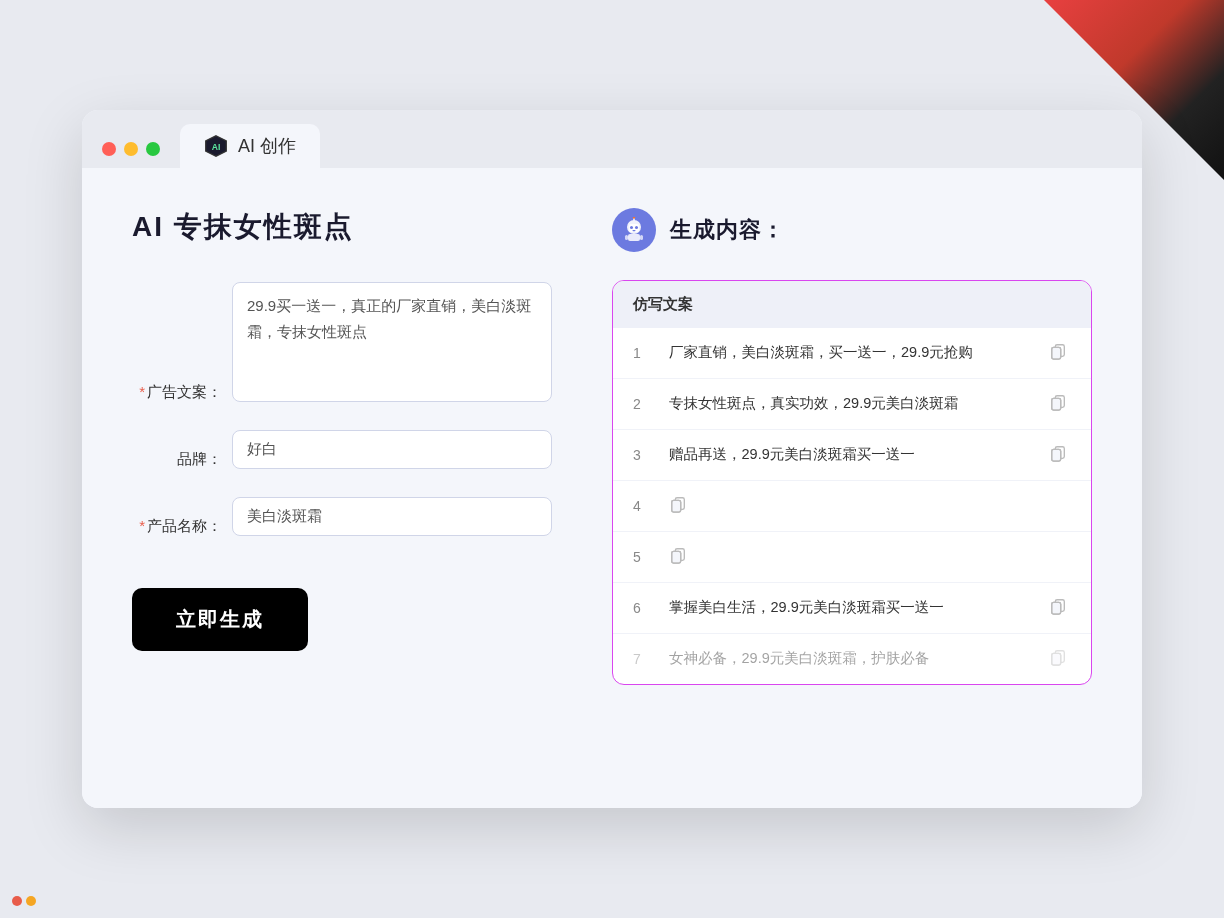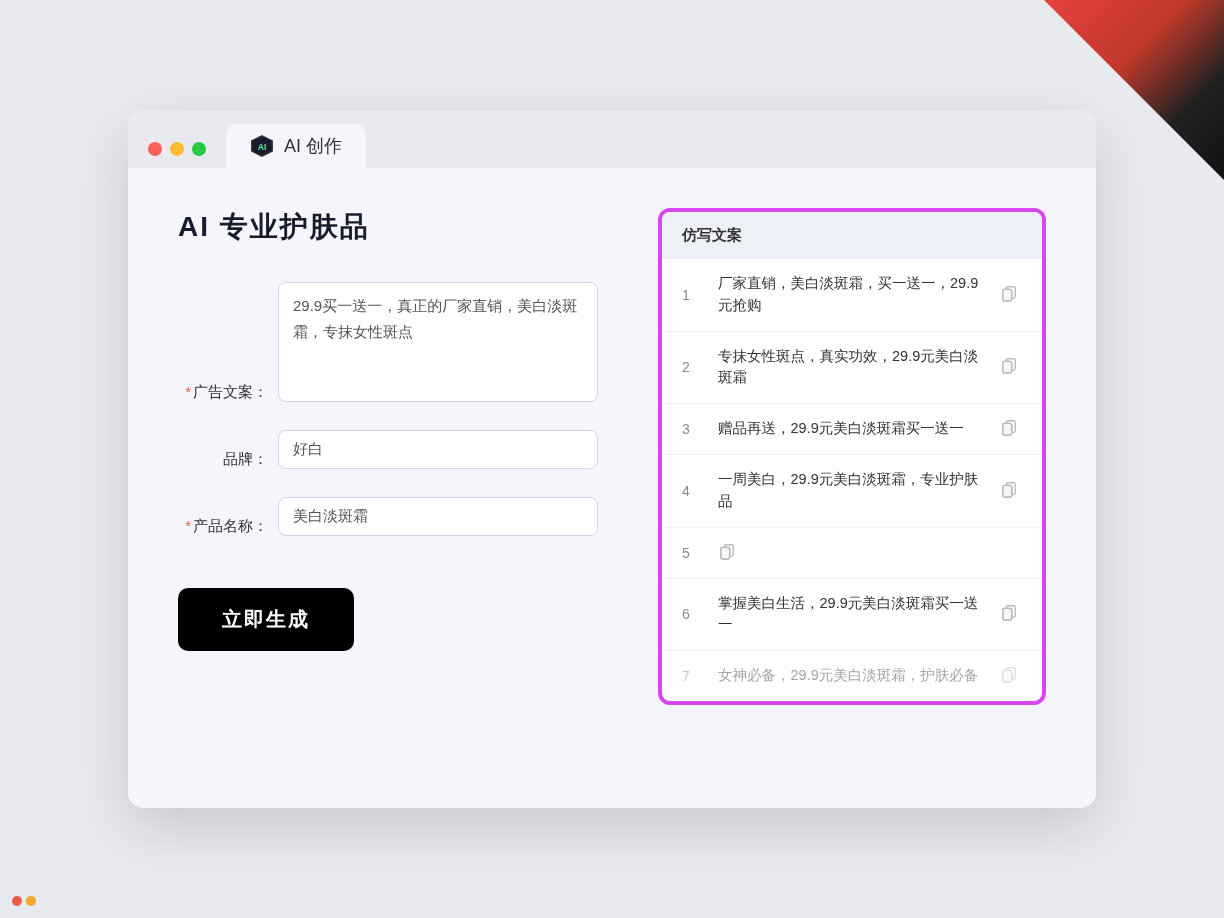"AI" .browser-window { width: 968px -> 1060px }
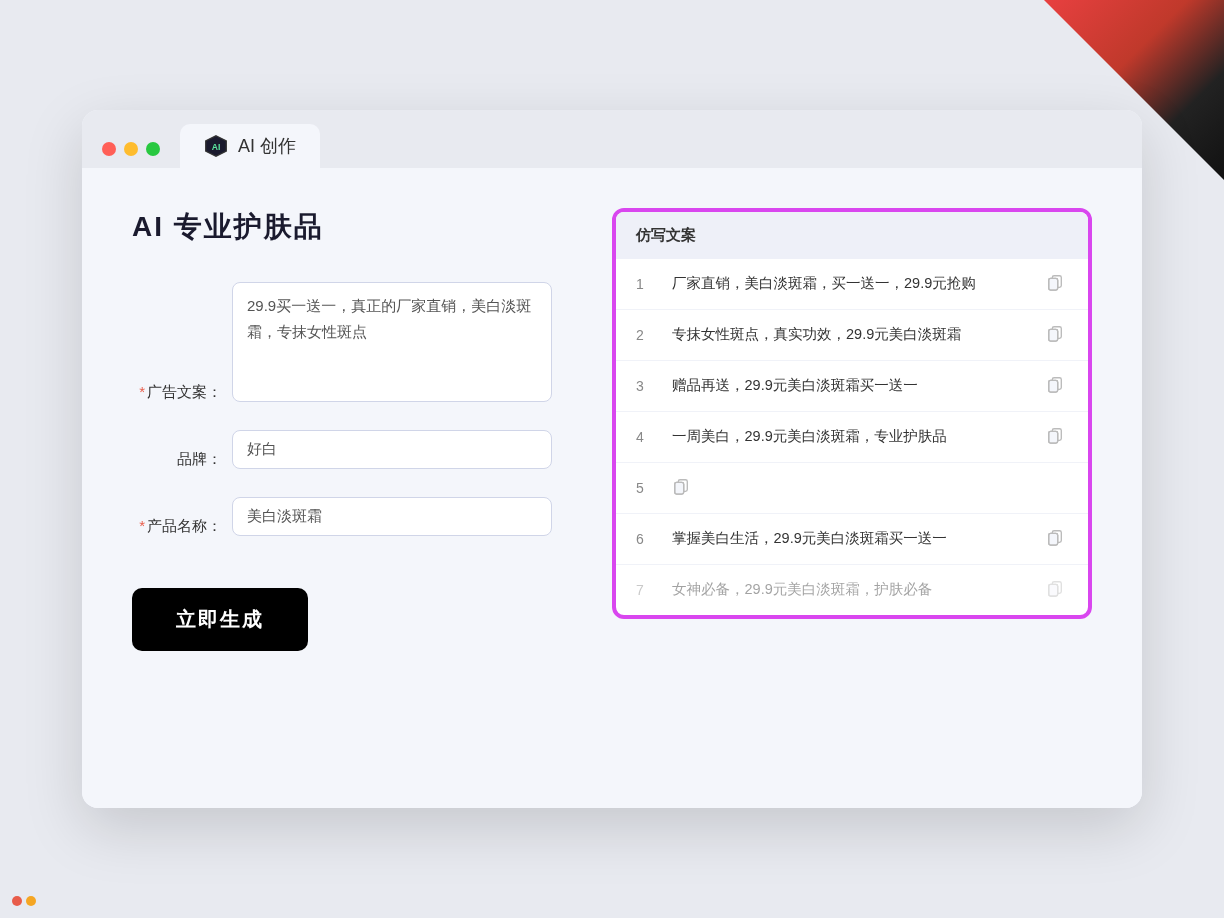"AI 专业护肤品" h1.page-title { text: 业护肤品 -> 抹女性斑点 }
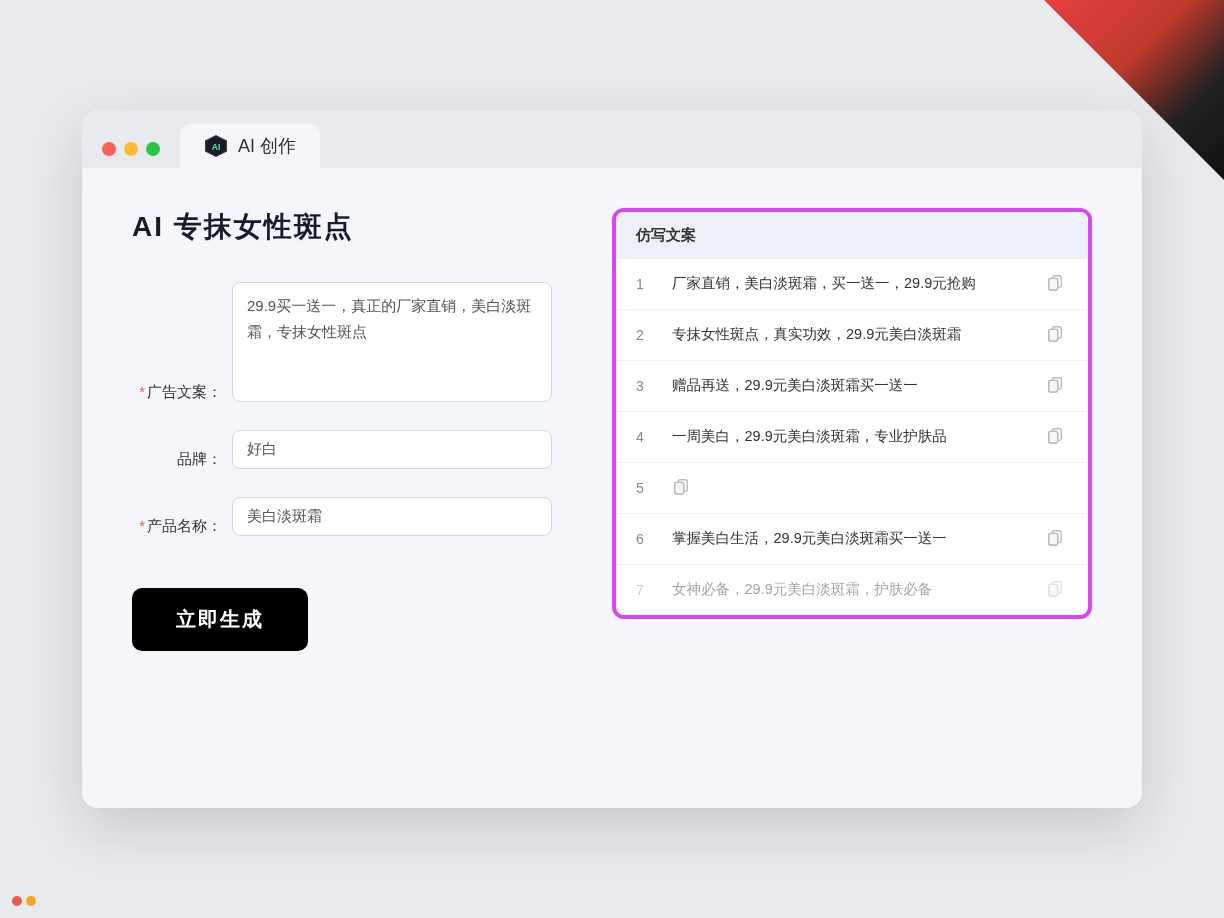"生成内容：" div.right-header { html: none -> <div> <div> <svg> <circle></circle> <rect></rect> <circle></circle> <circle></circle> <rect></rect> <line></line> <circle></circle> <rect></rect> <rect></rect> <rect></rect> </svg> </div> <span>生成内容：</span> </div> }
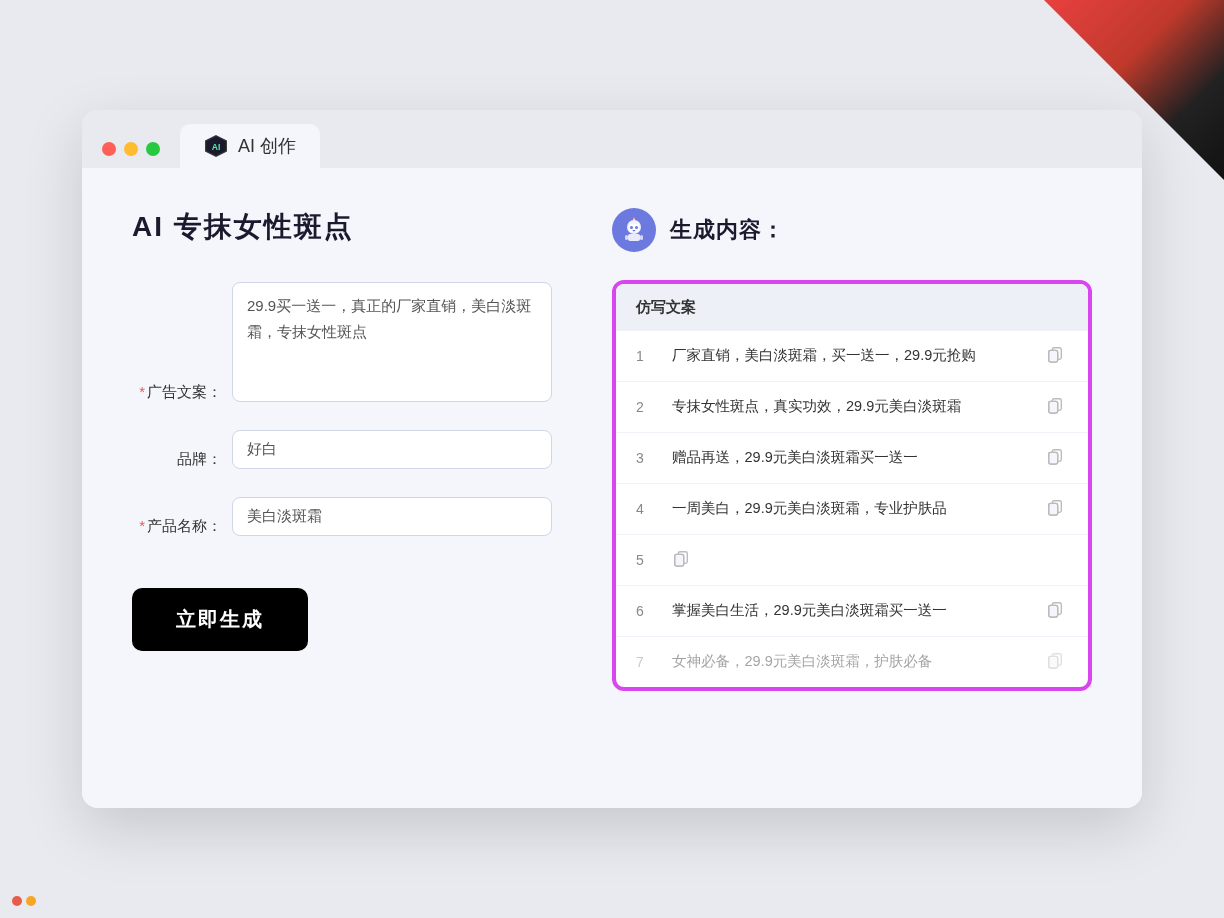"仿写文案" .results-table { border: 4px solid #d946ef -> 1px solid #d946ef }
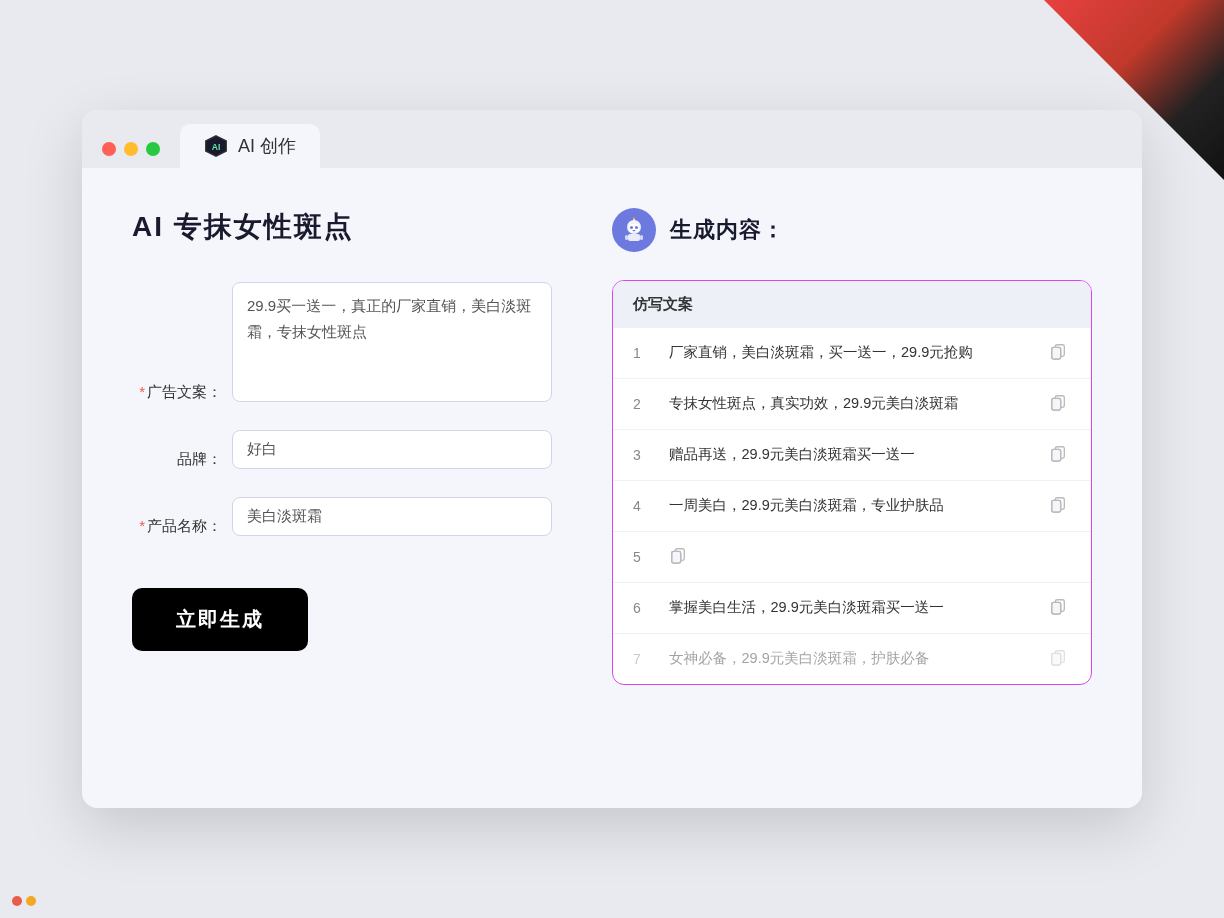"一周美白，29.9元美白淡斑霜，专业护肤品" span.result-text { html: <span>一周美白，29.9元美白淡斑霜，专业护肤品</span> -> none }
